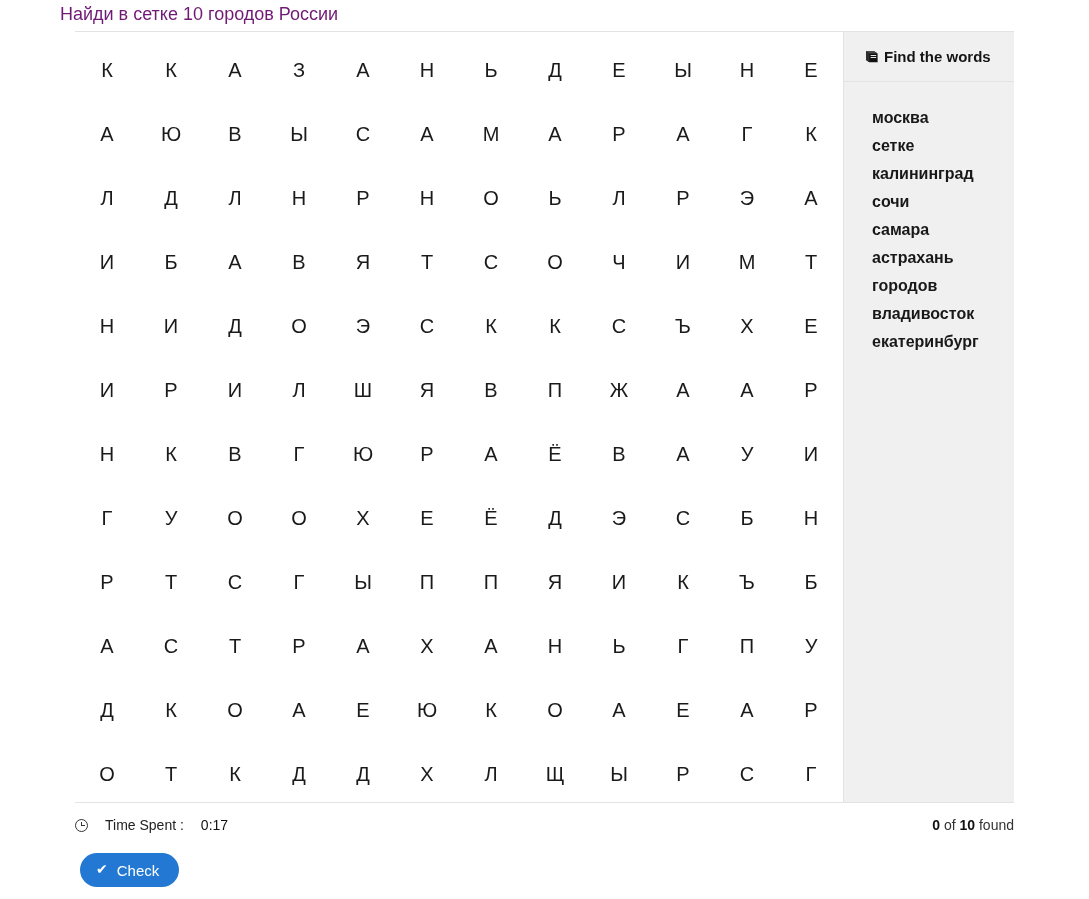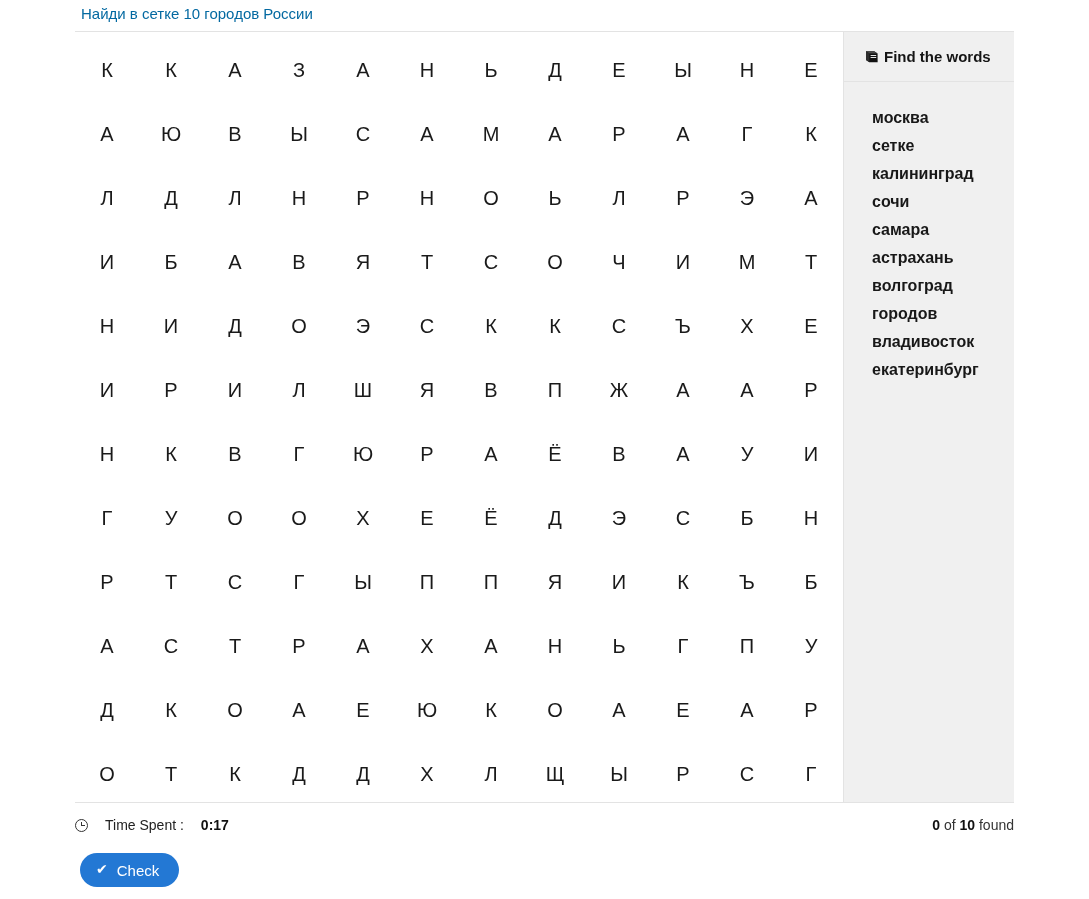"Найди в сетке 10 городов" .puzzle-title { color: #0369a1 -> #701a75; font-size: 15px -> 18px; left: 81px -> 60px }
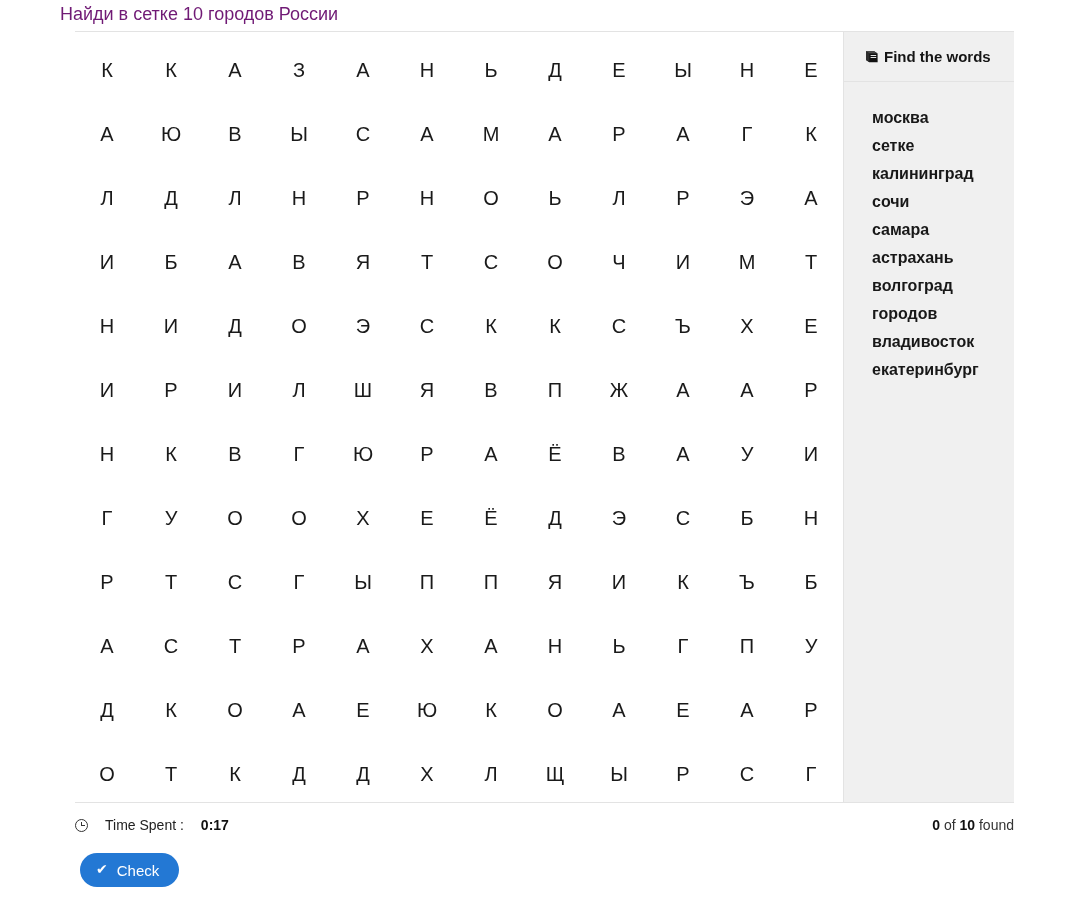"волгоград" li { html: <li>волгоград</li> -> none }
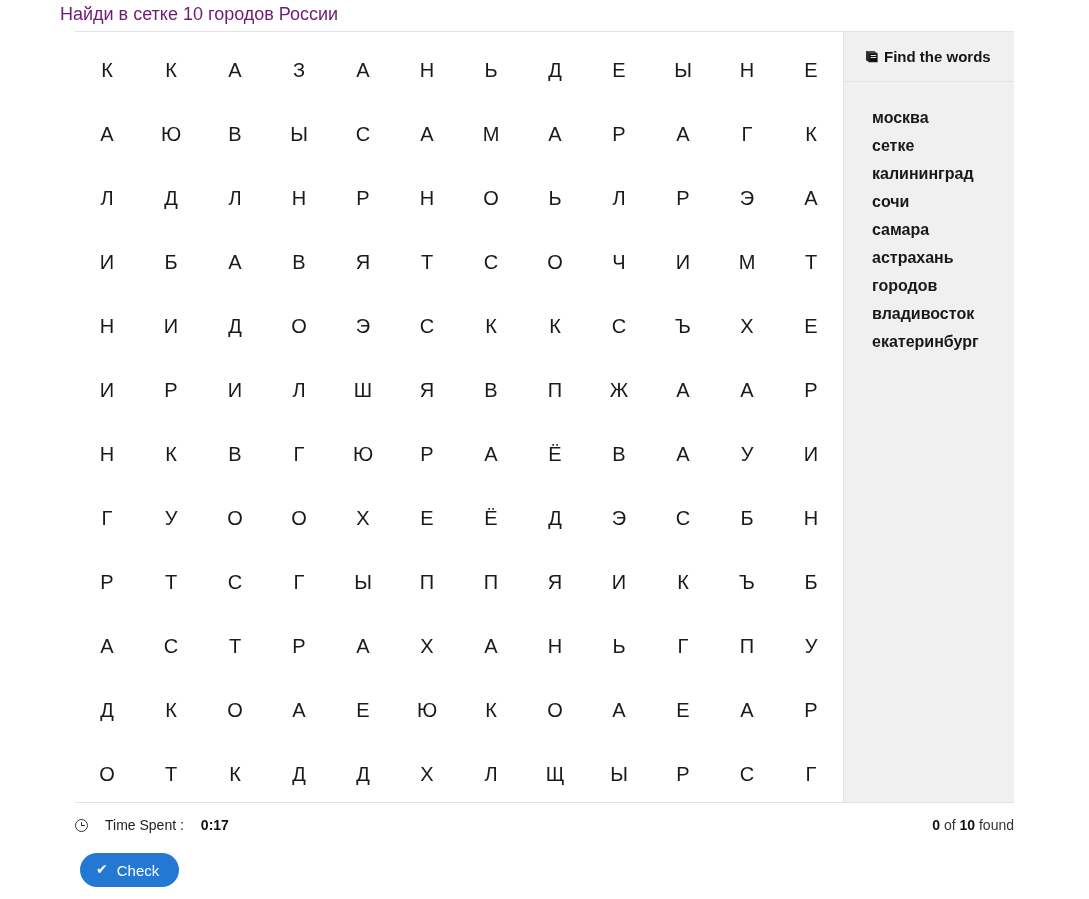"0:17" .time-value { font-weight: bold -> normal }
